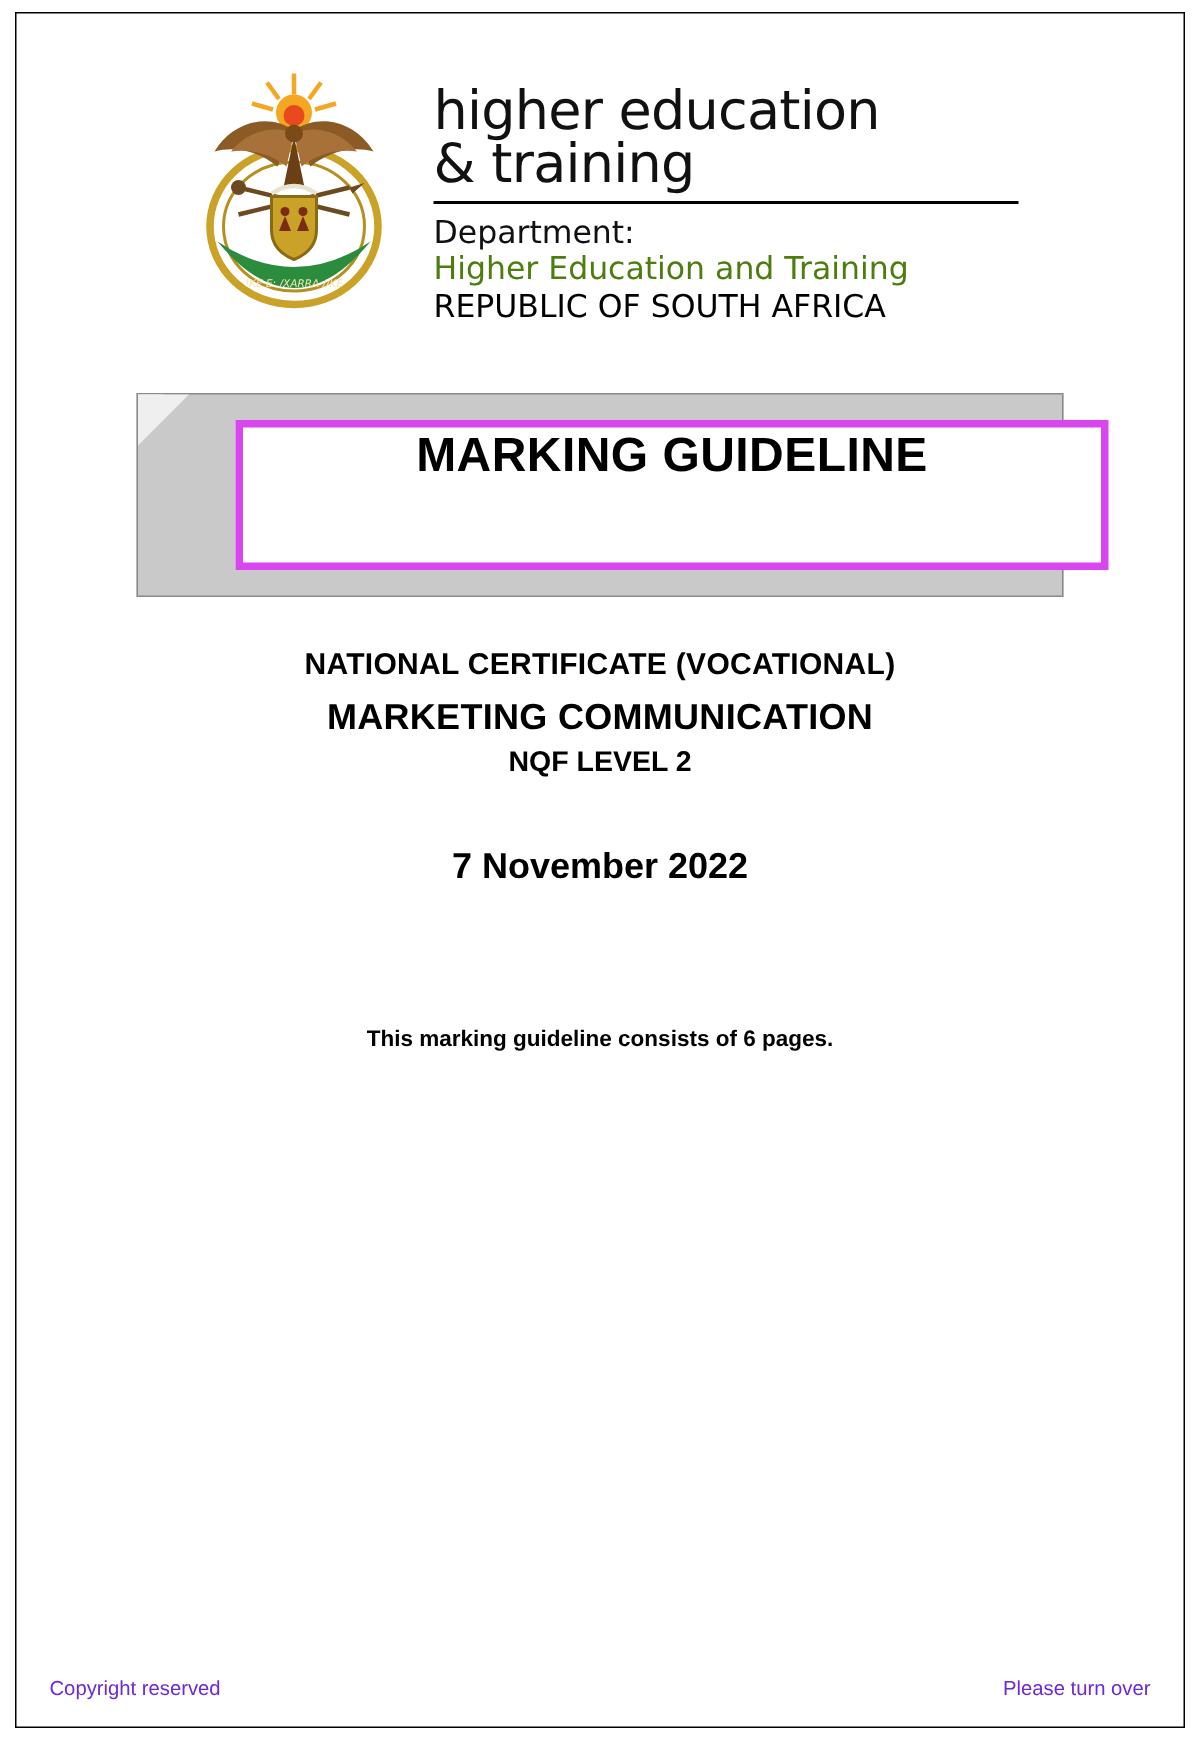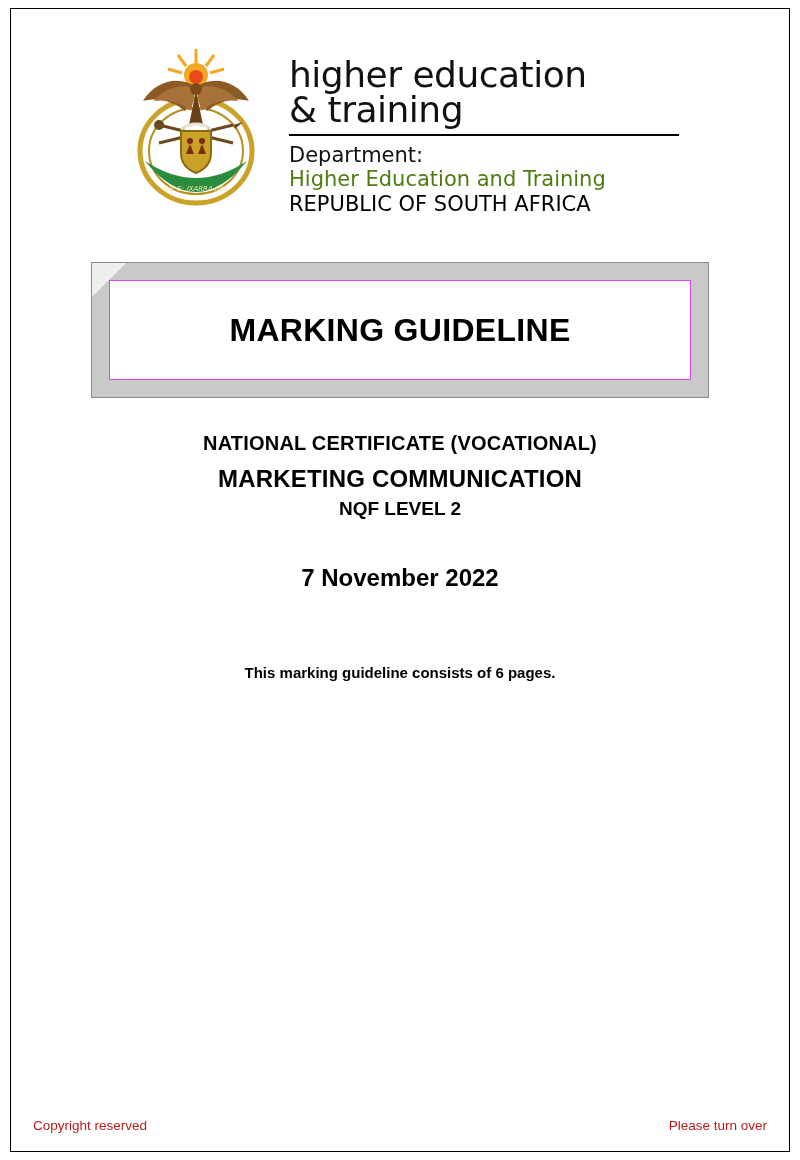"MARKING GUIDELINE" .plaque-inner { align-items: center -> none; border: 1px solid #d946ef -> 5px solid #d946ef; margin-left: none -> 48px }
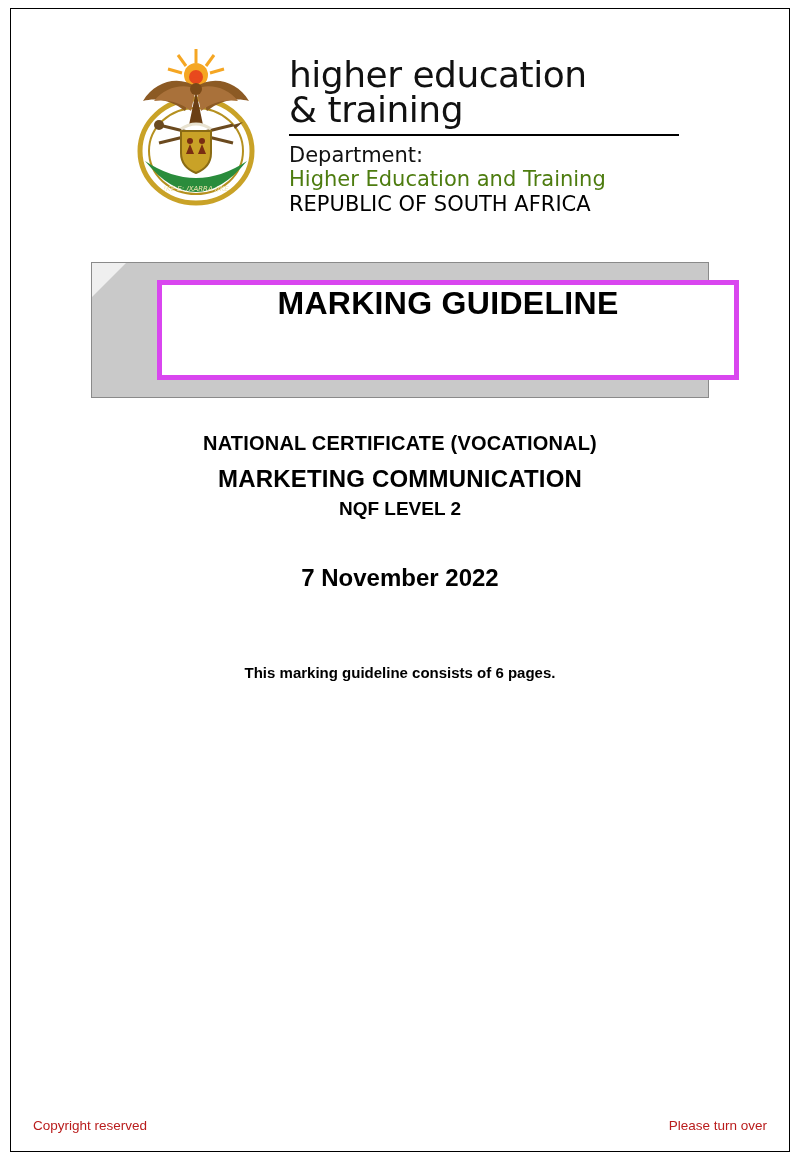"This marking guideline consists of" .meta-pages { margin-top: 72px -> 92px }
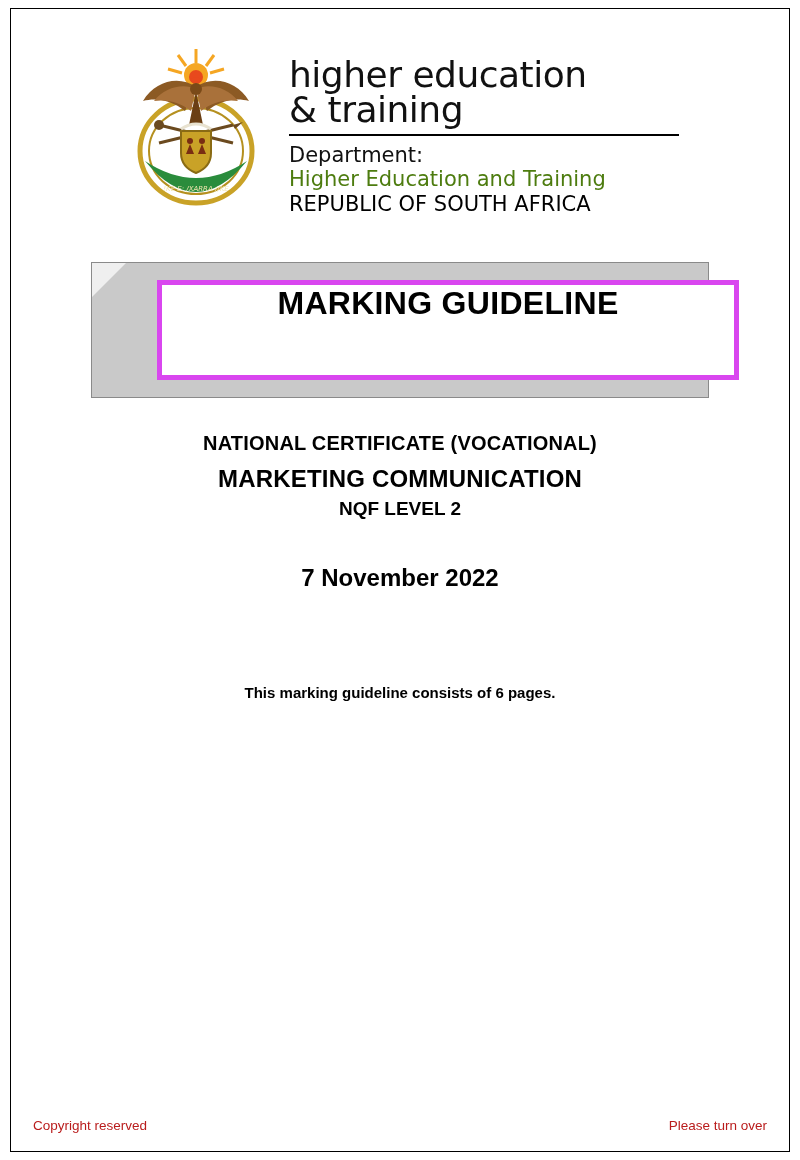"Copyright reserved" .footer { color: #b91c1c -> #6d28d9 }
